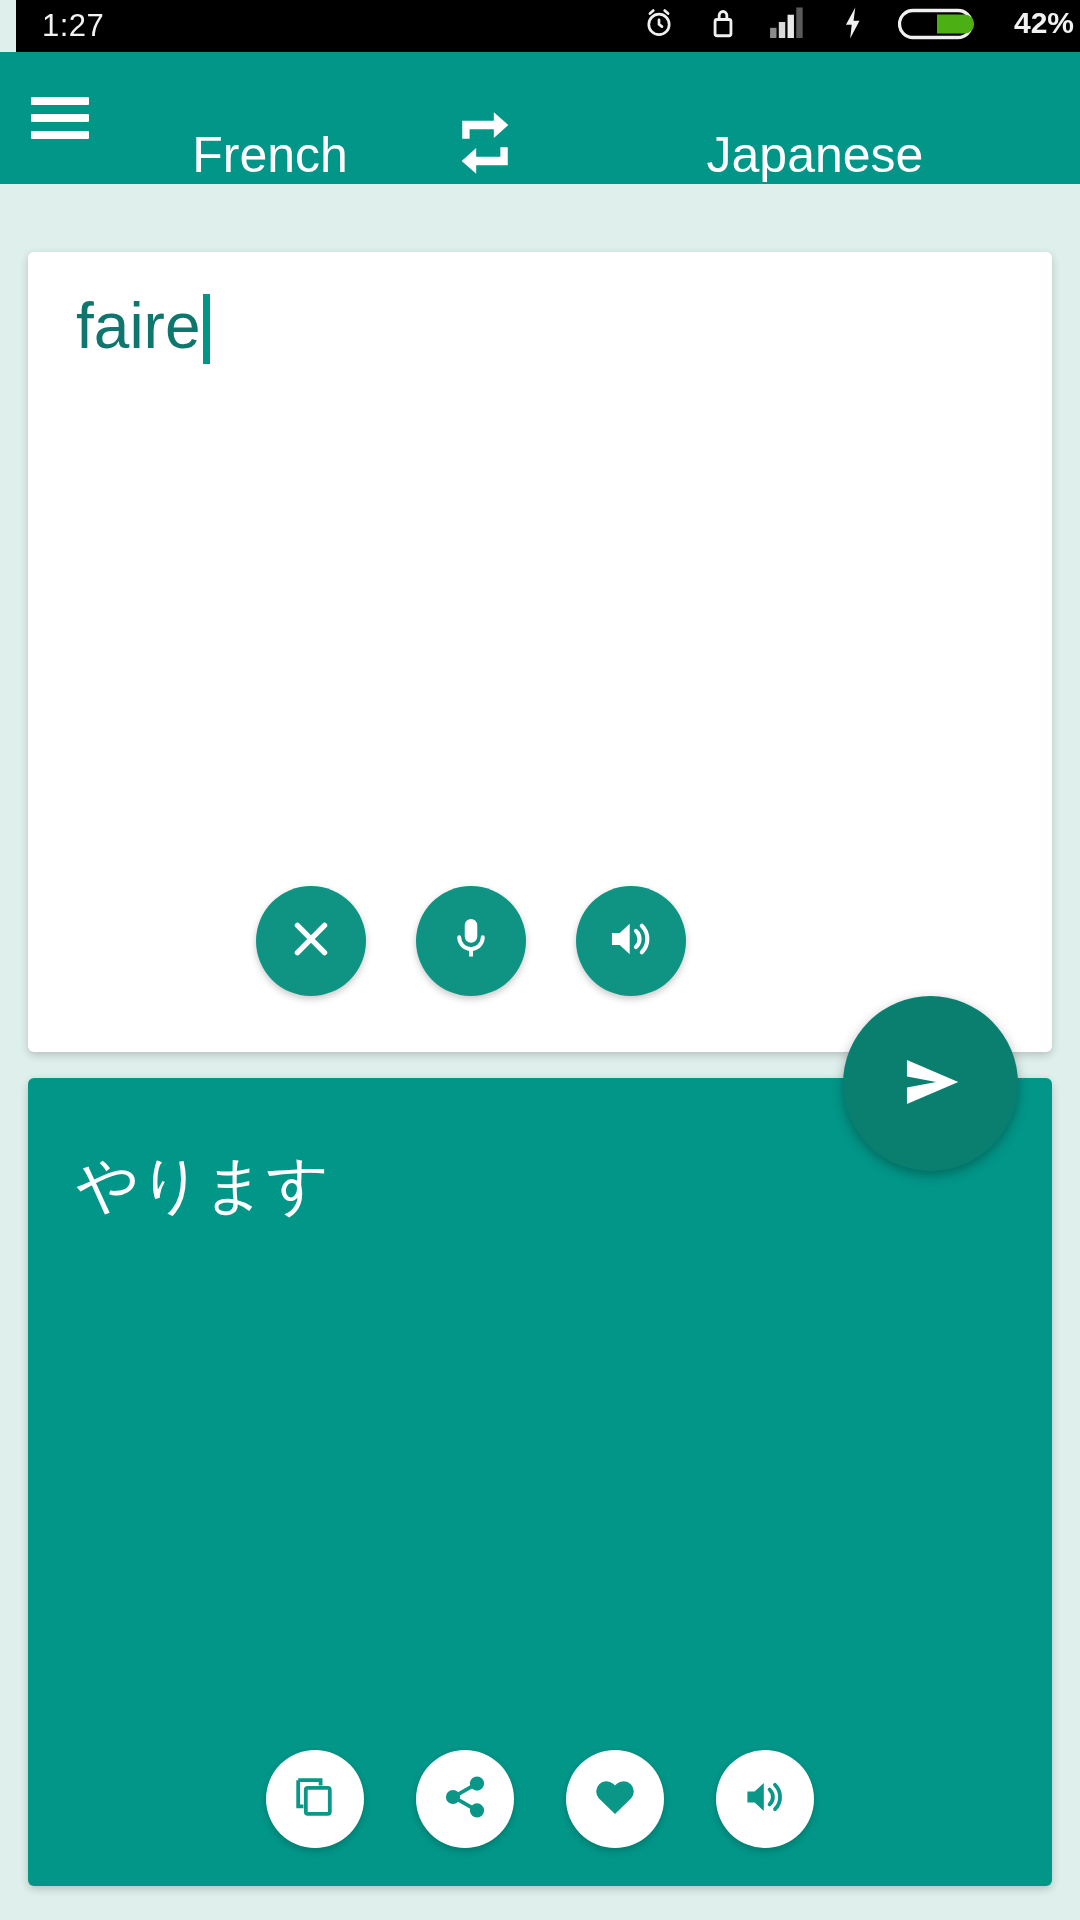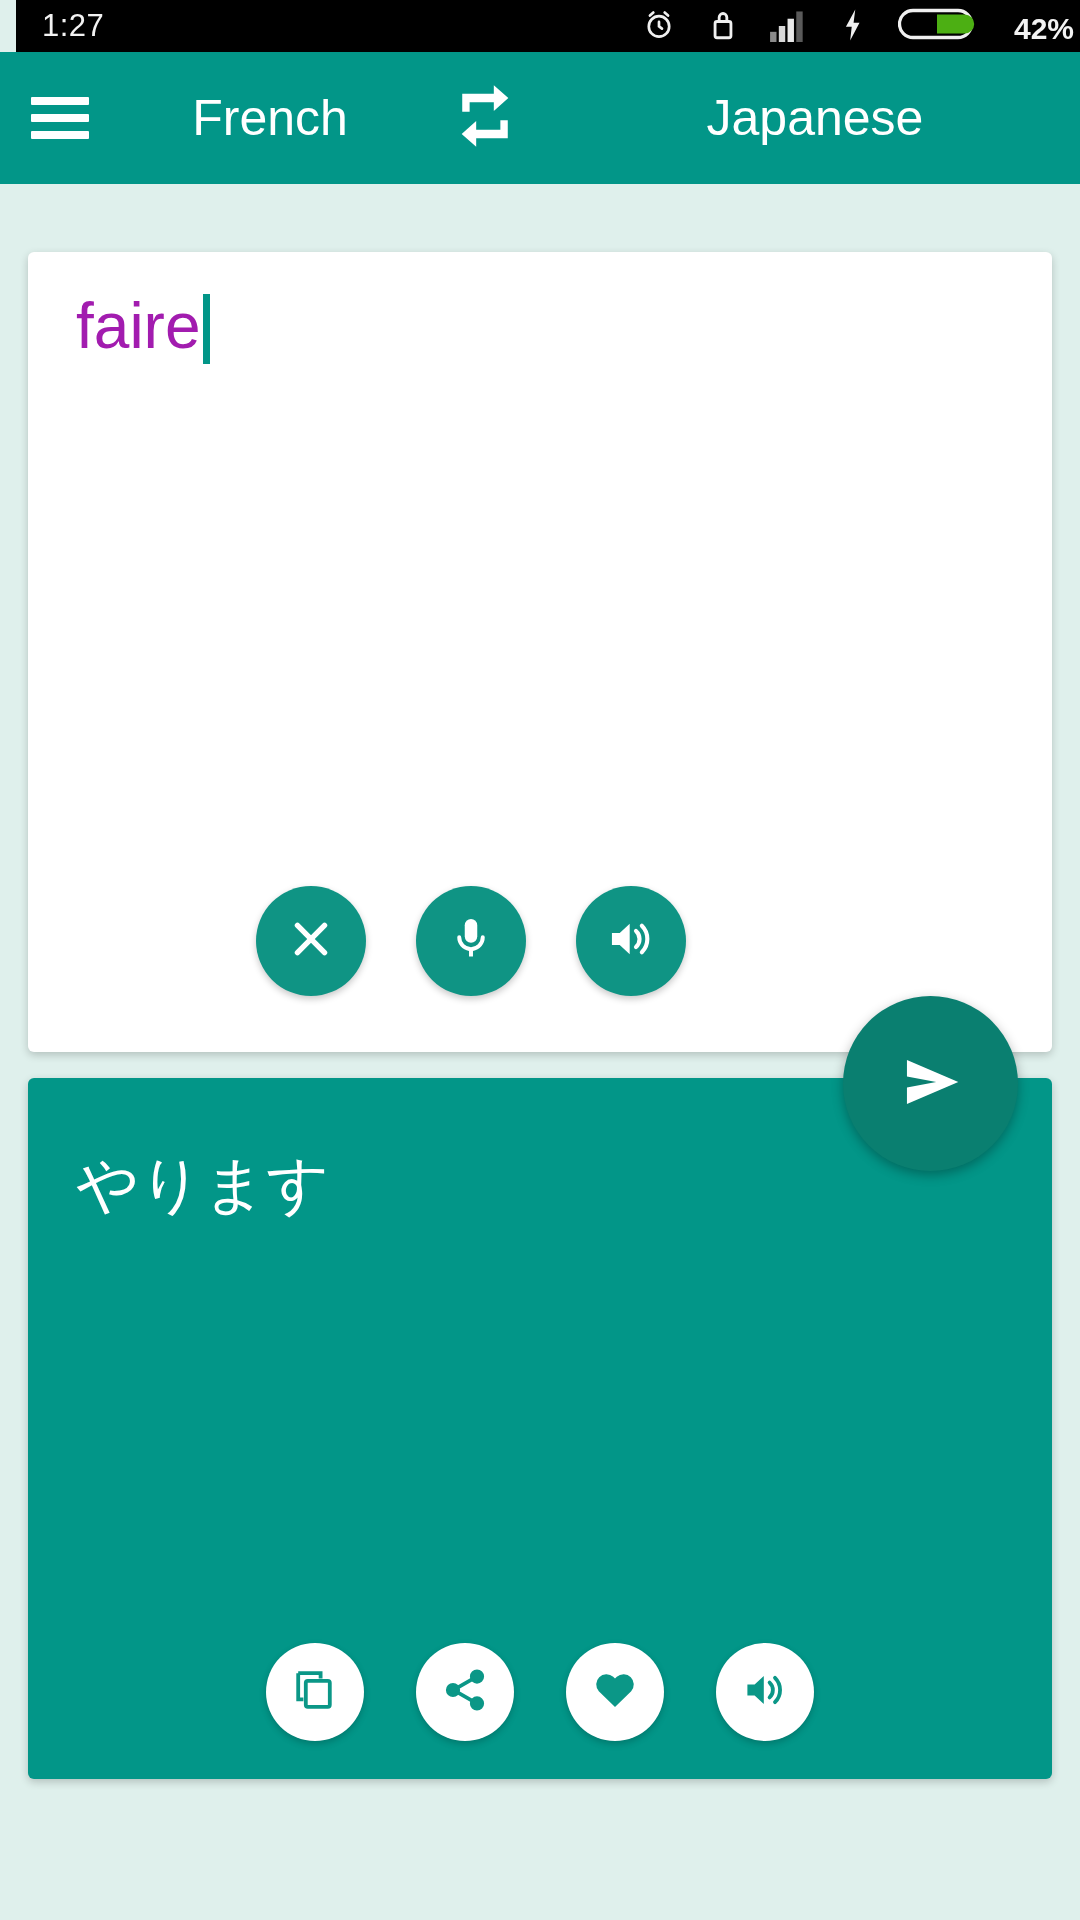"42%" .status-right { align-items: flex-end -> flex-start }
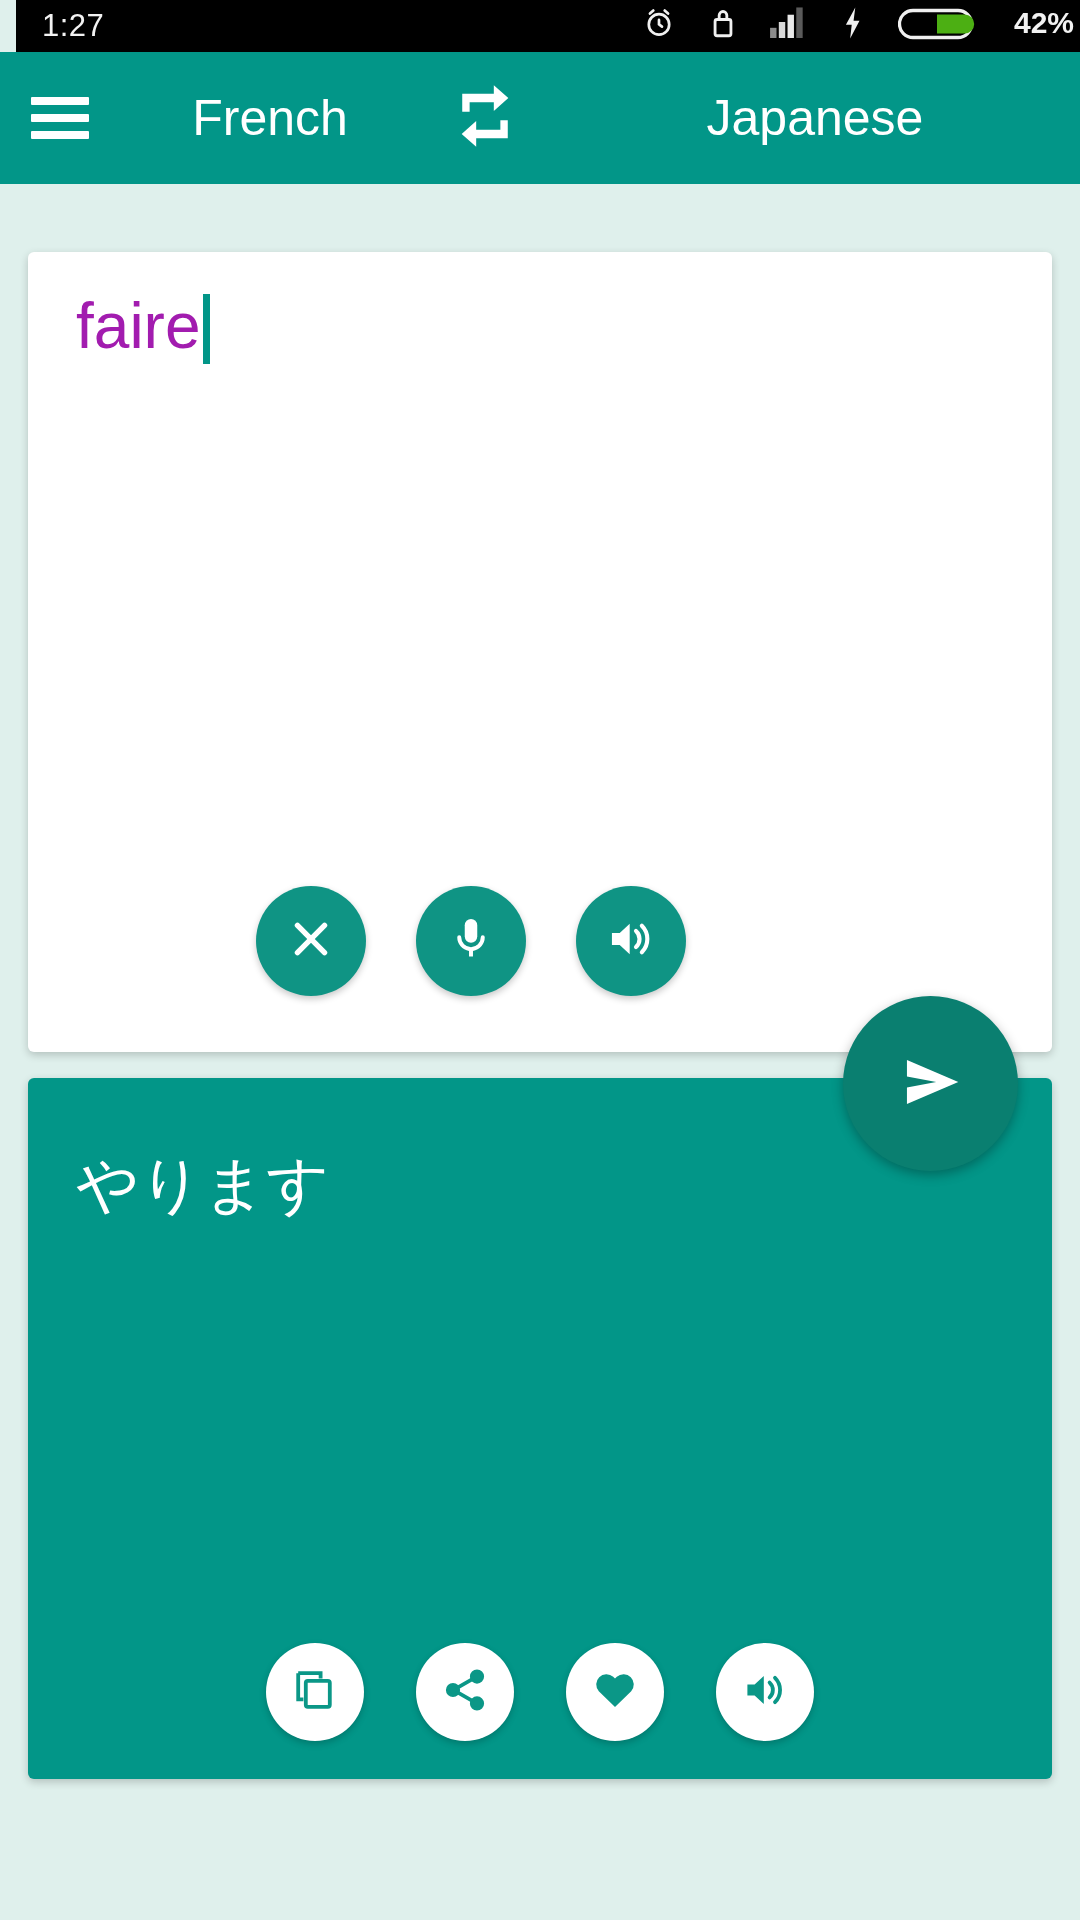"French" .appbar { align-items: center -> flex-end }
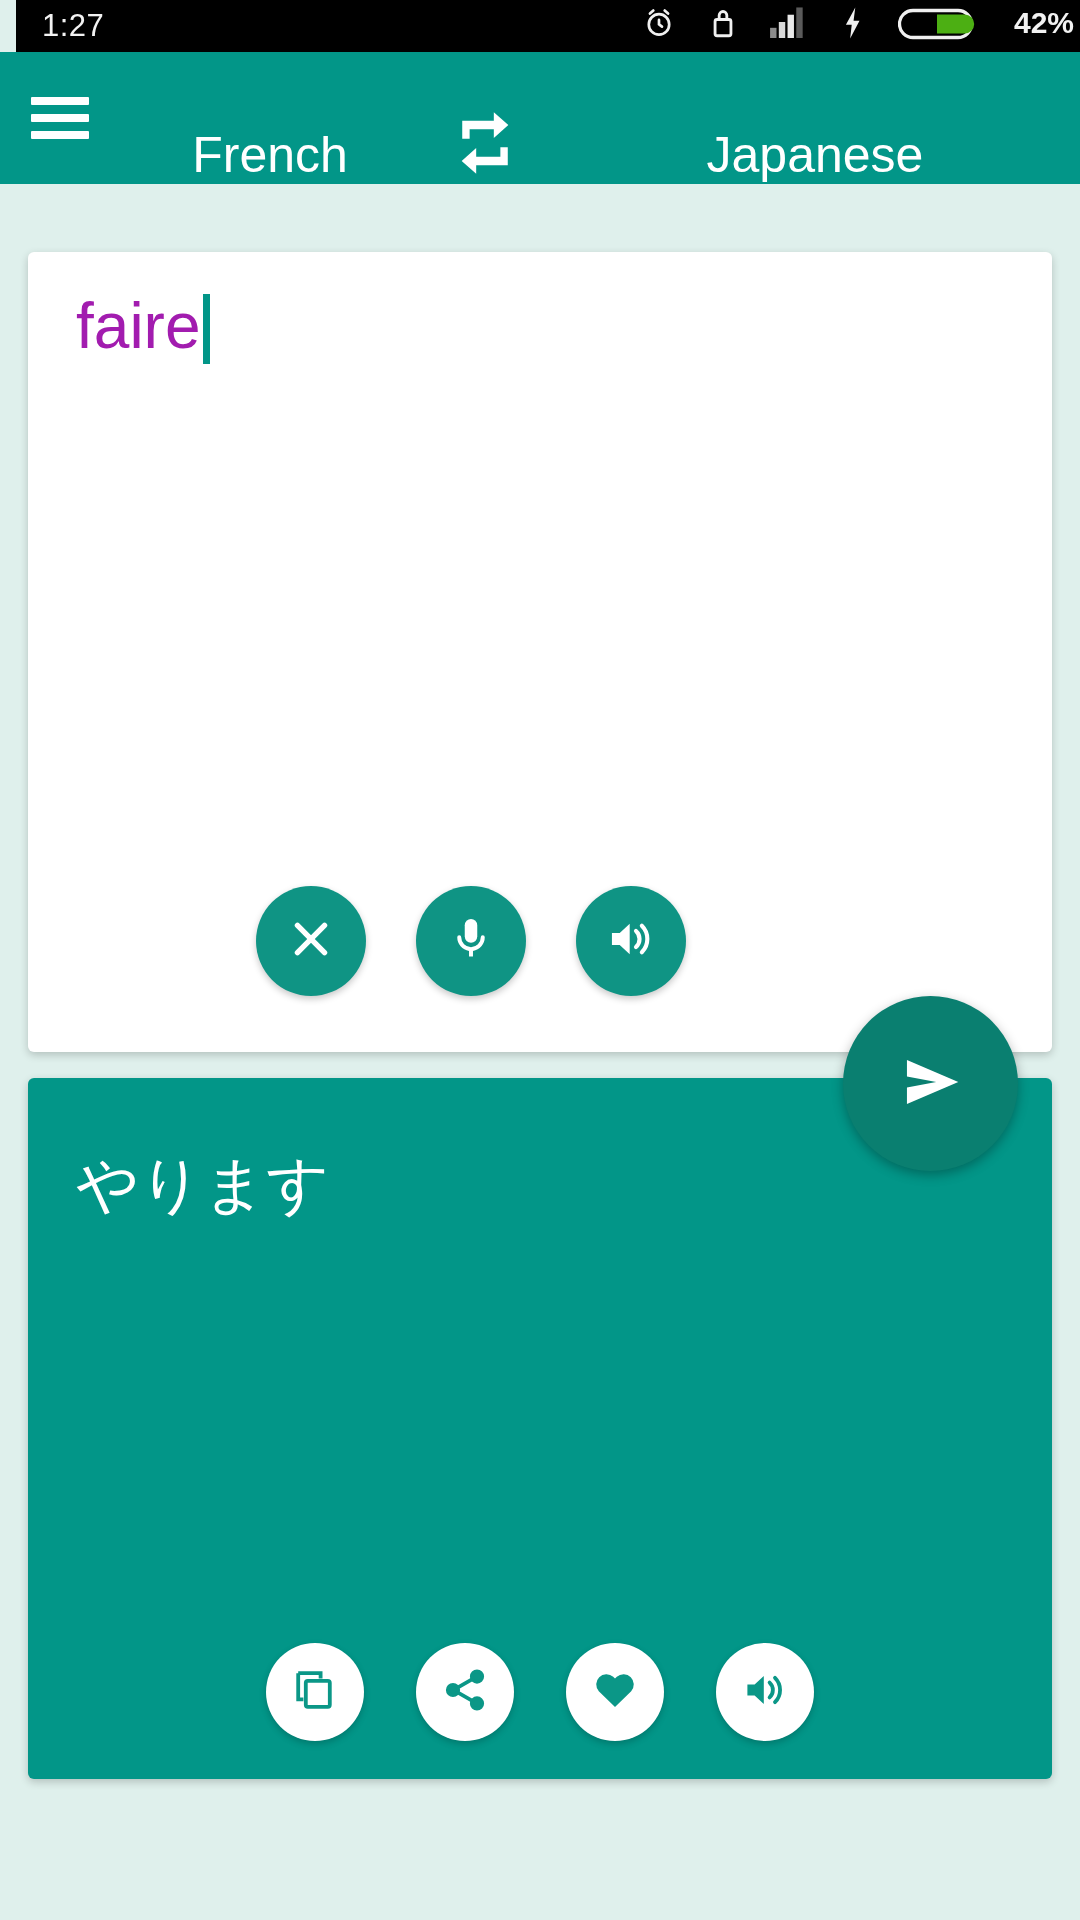"faire" .src-text { color: #a21caf -> #0f766e }
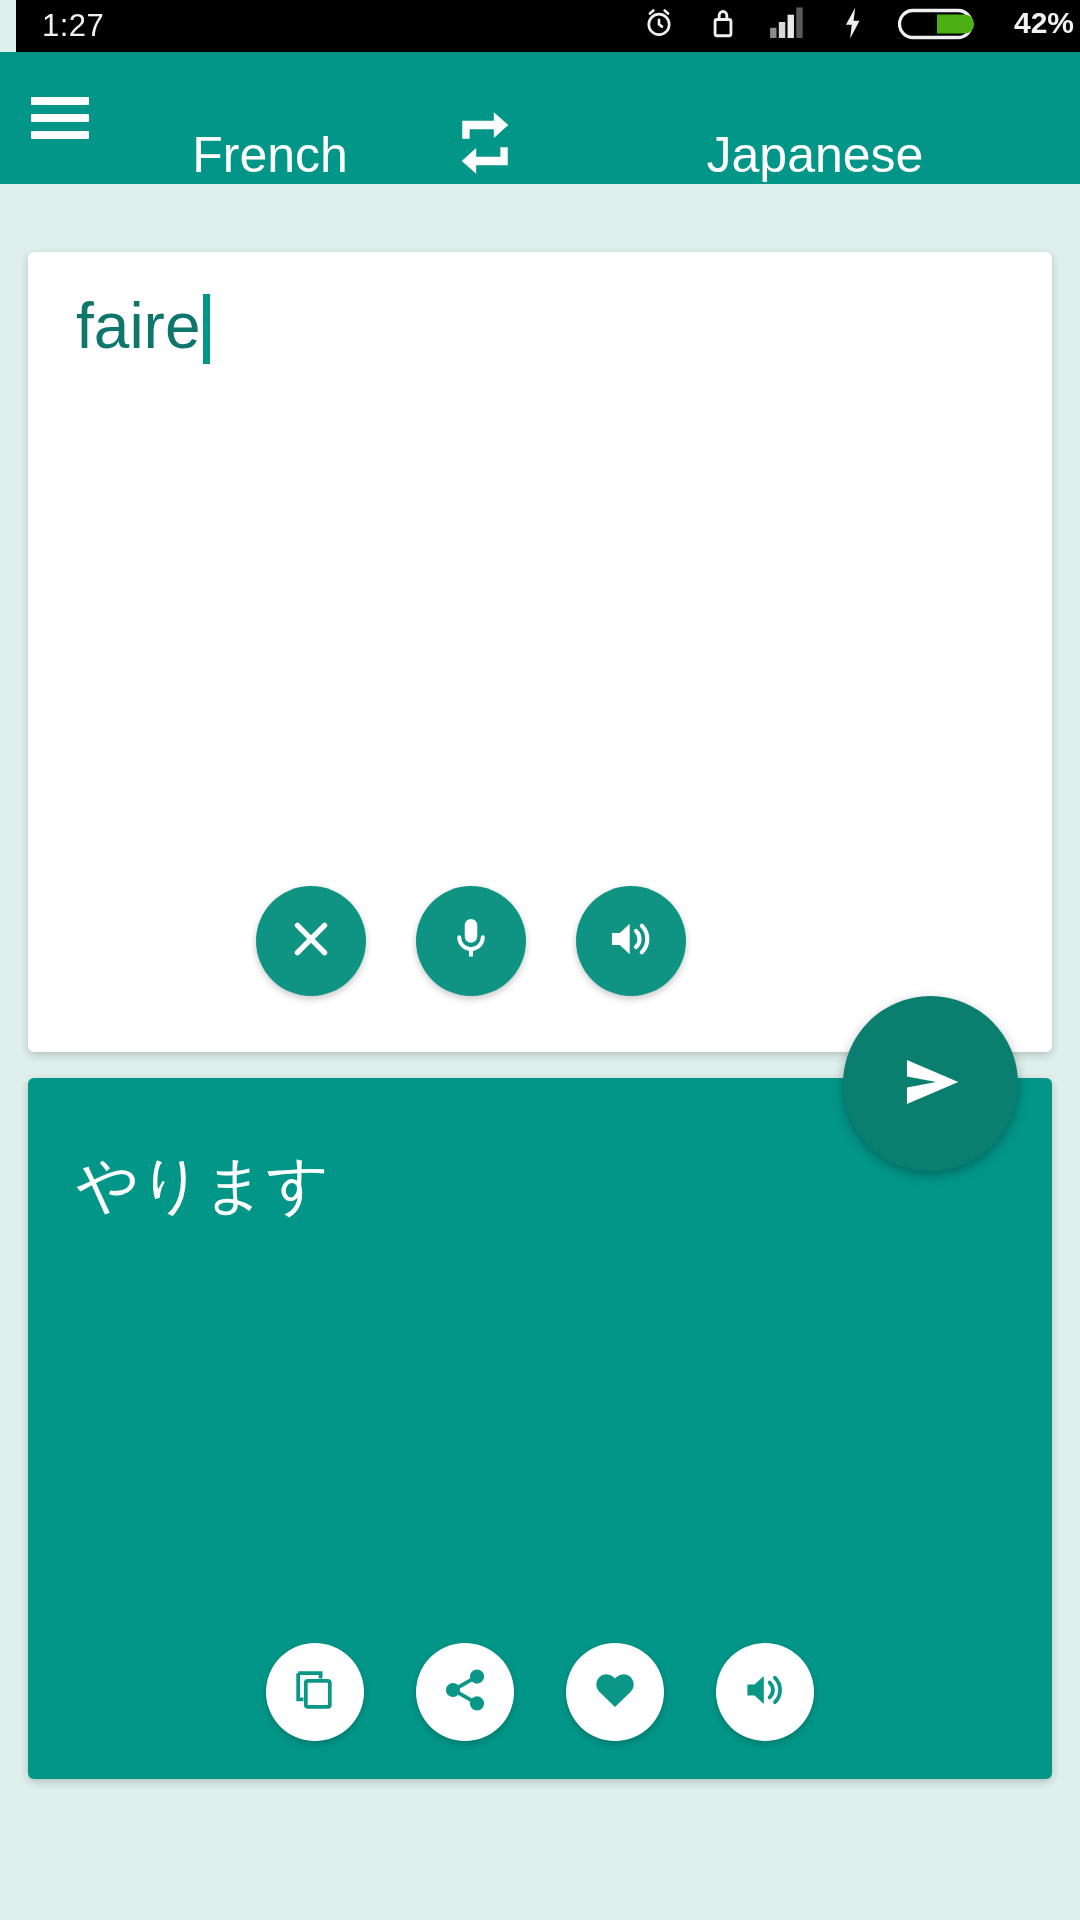"やります" .tgt-card { height: 701px -> 808px }
